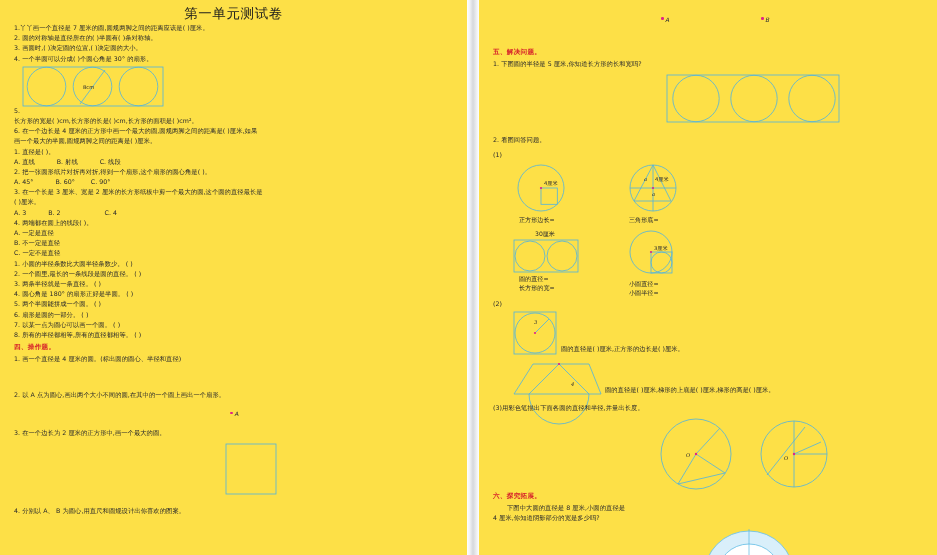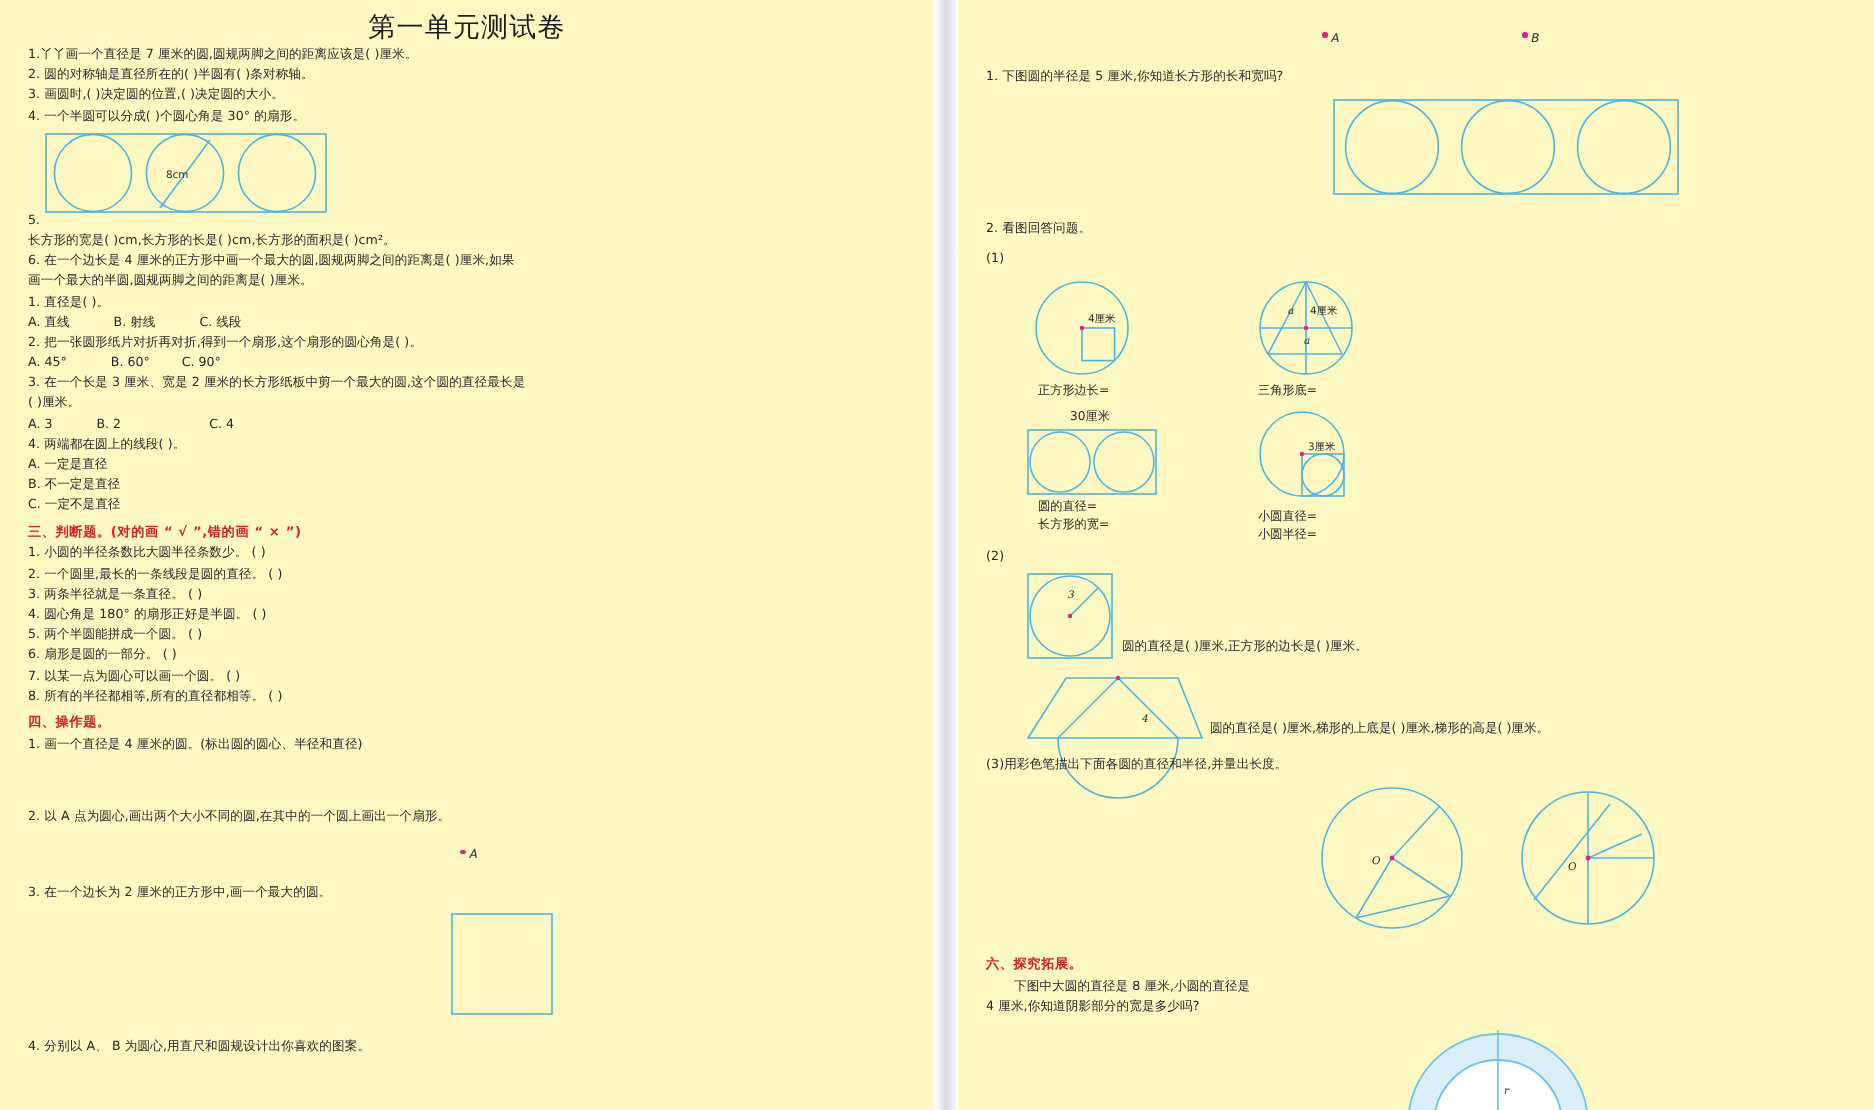"第一单元测试卷" .page { background: #fef9c3 -> #fde047 }
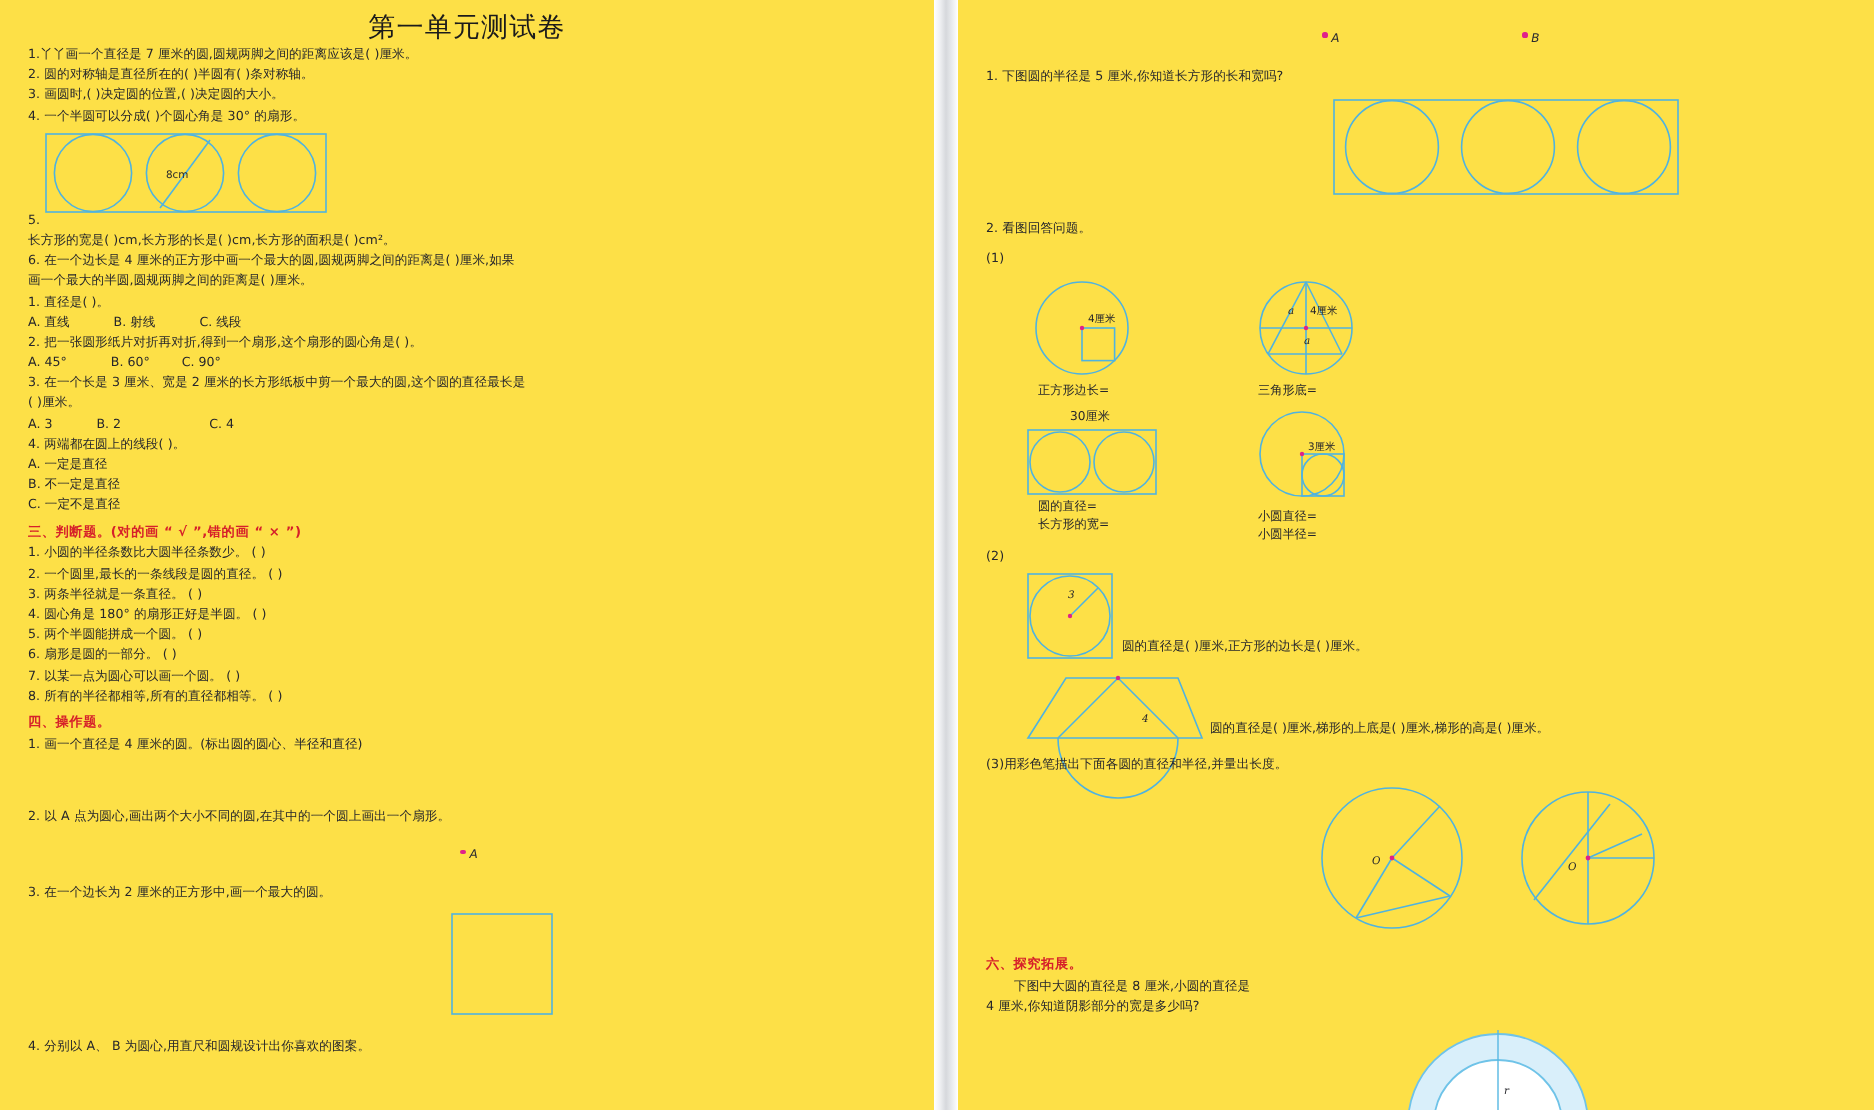"五、解决问题。" div.sec-head { html: none -> <div>五、解决问题。</div> }
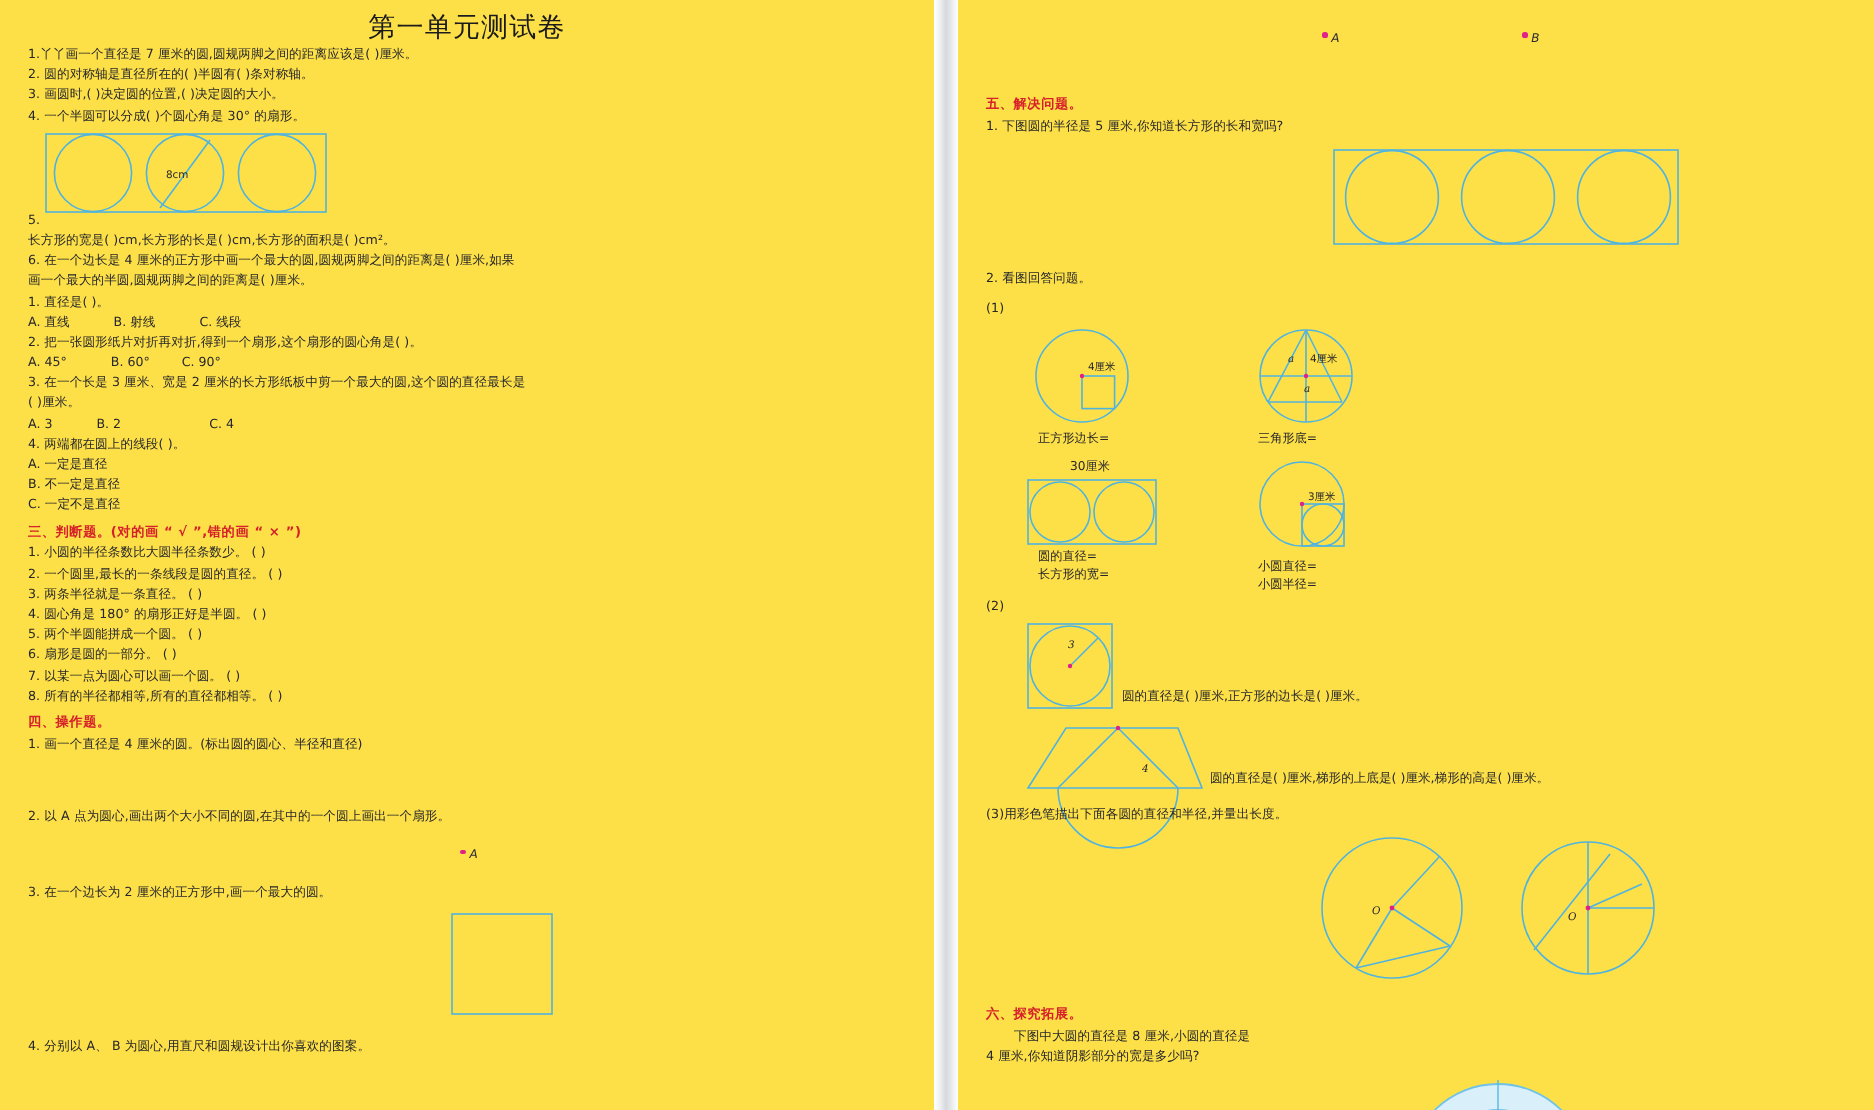"三、判断题。(对的画 “ √ ”,错的画 “" div.sec-head { html: <div>三、判断题。(对的画 “ √ ”,错的画 “ × ”)</div> -> none }
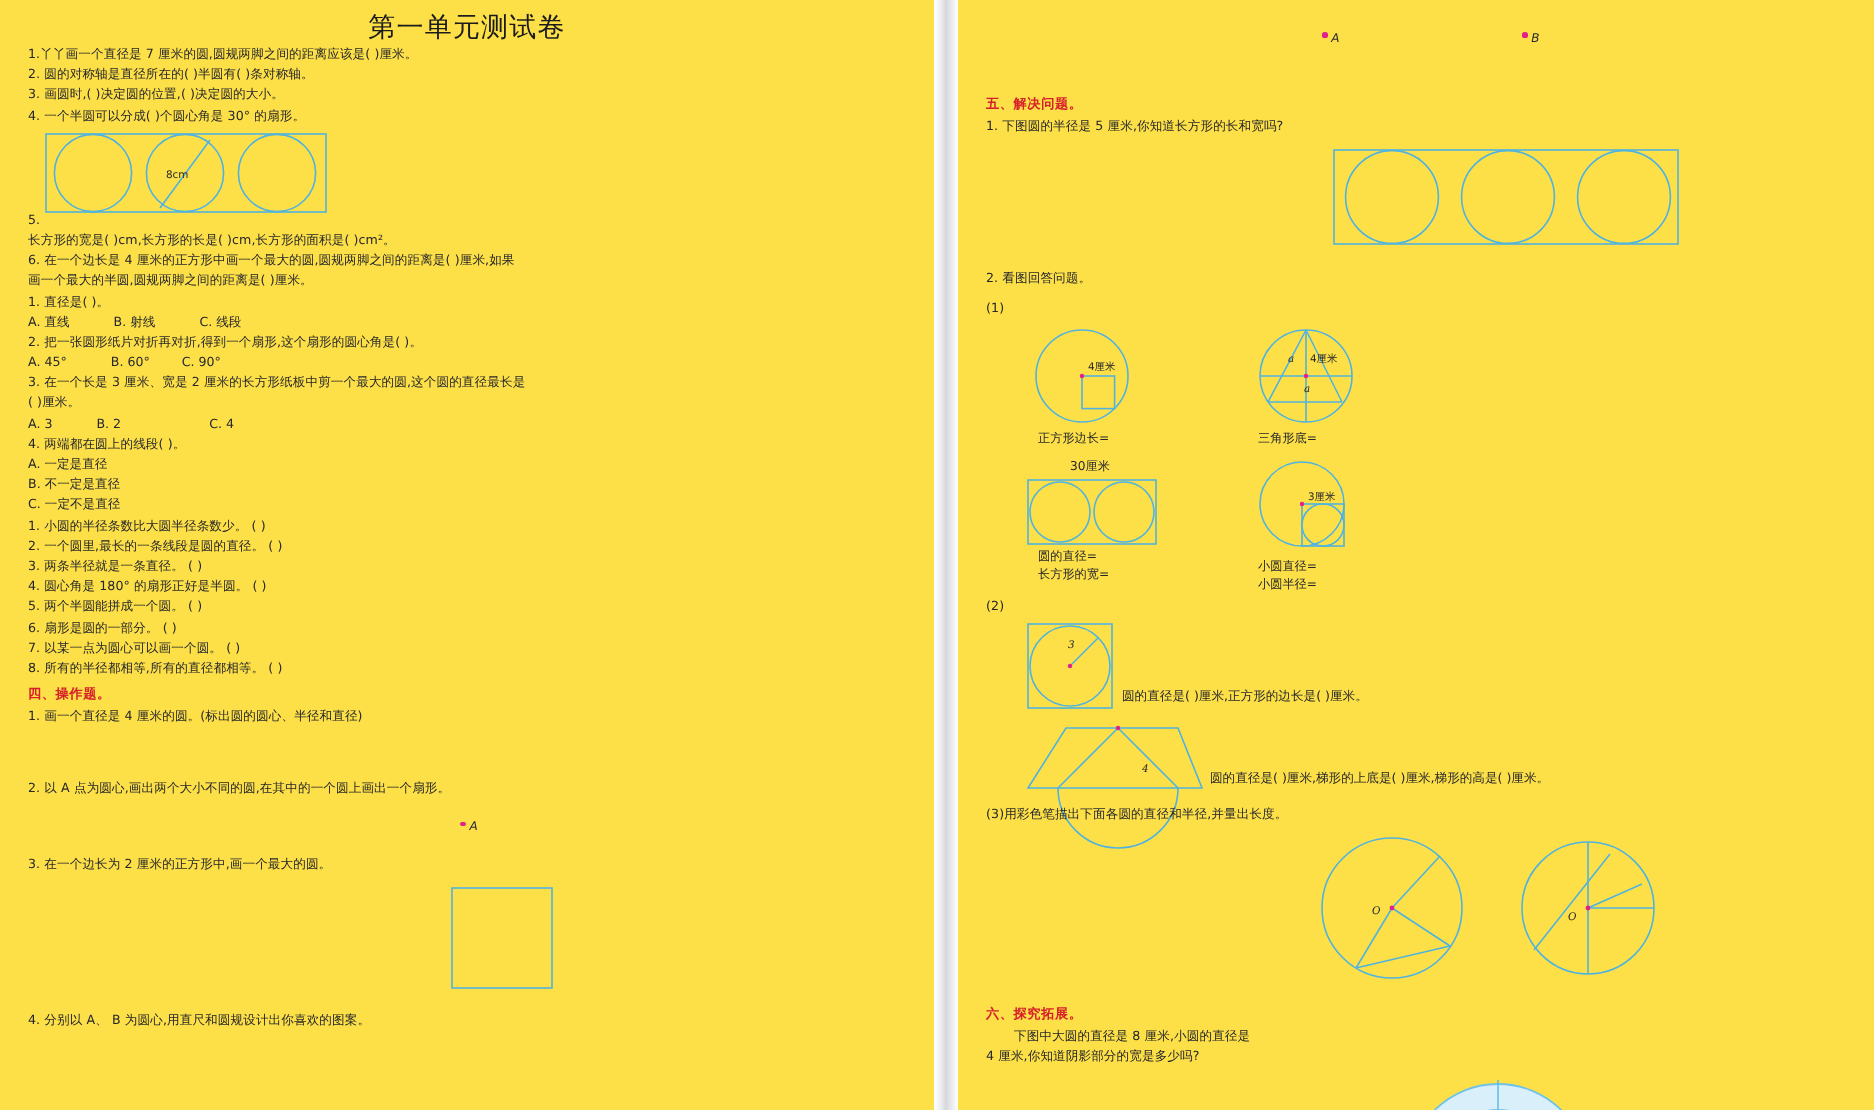"六、探究拓展。" div.sec-head { margin-top: 12px -> 1px }
